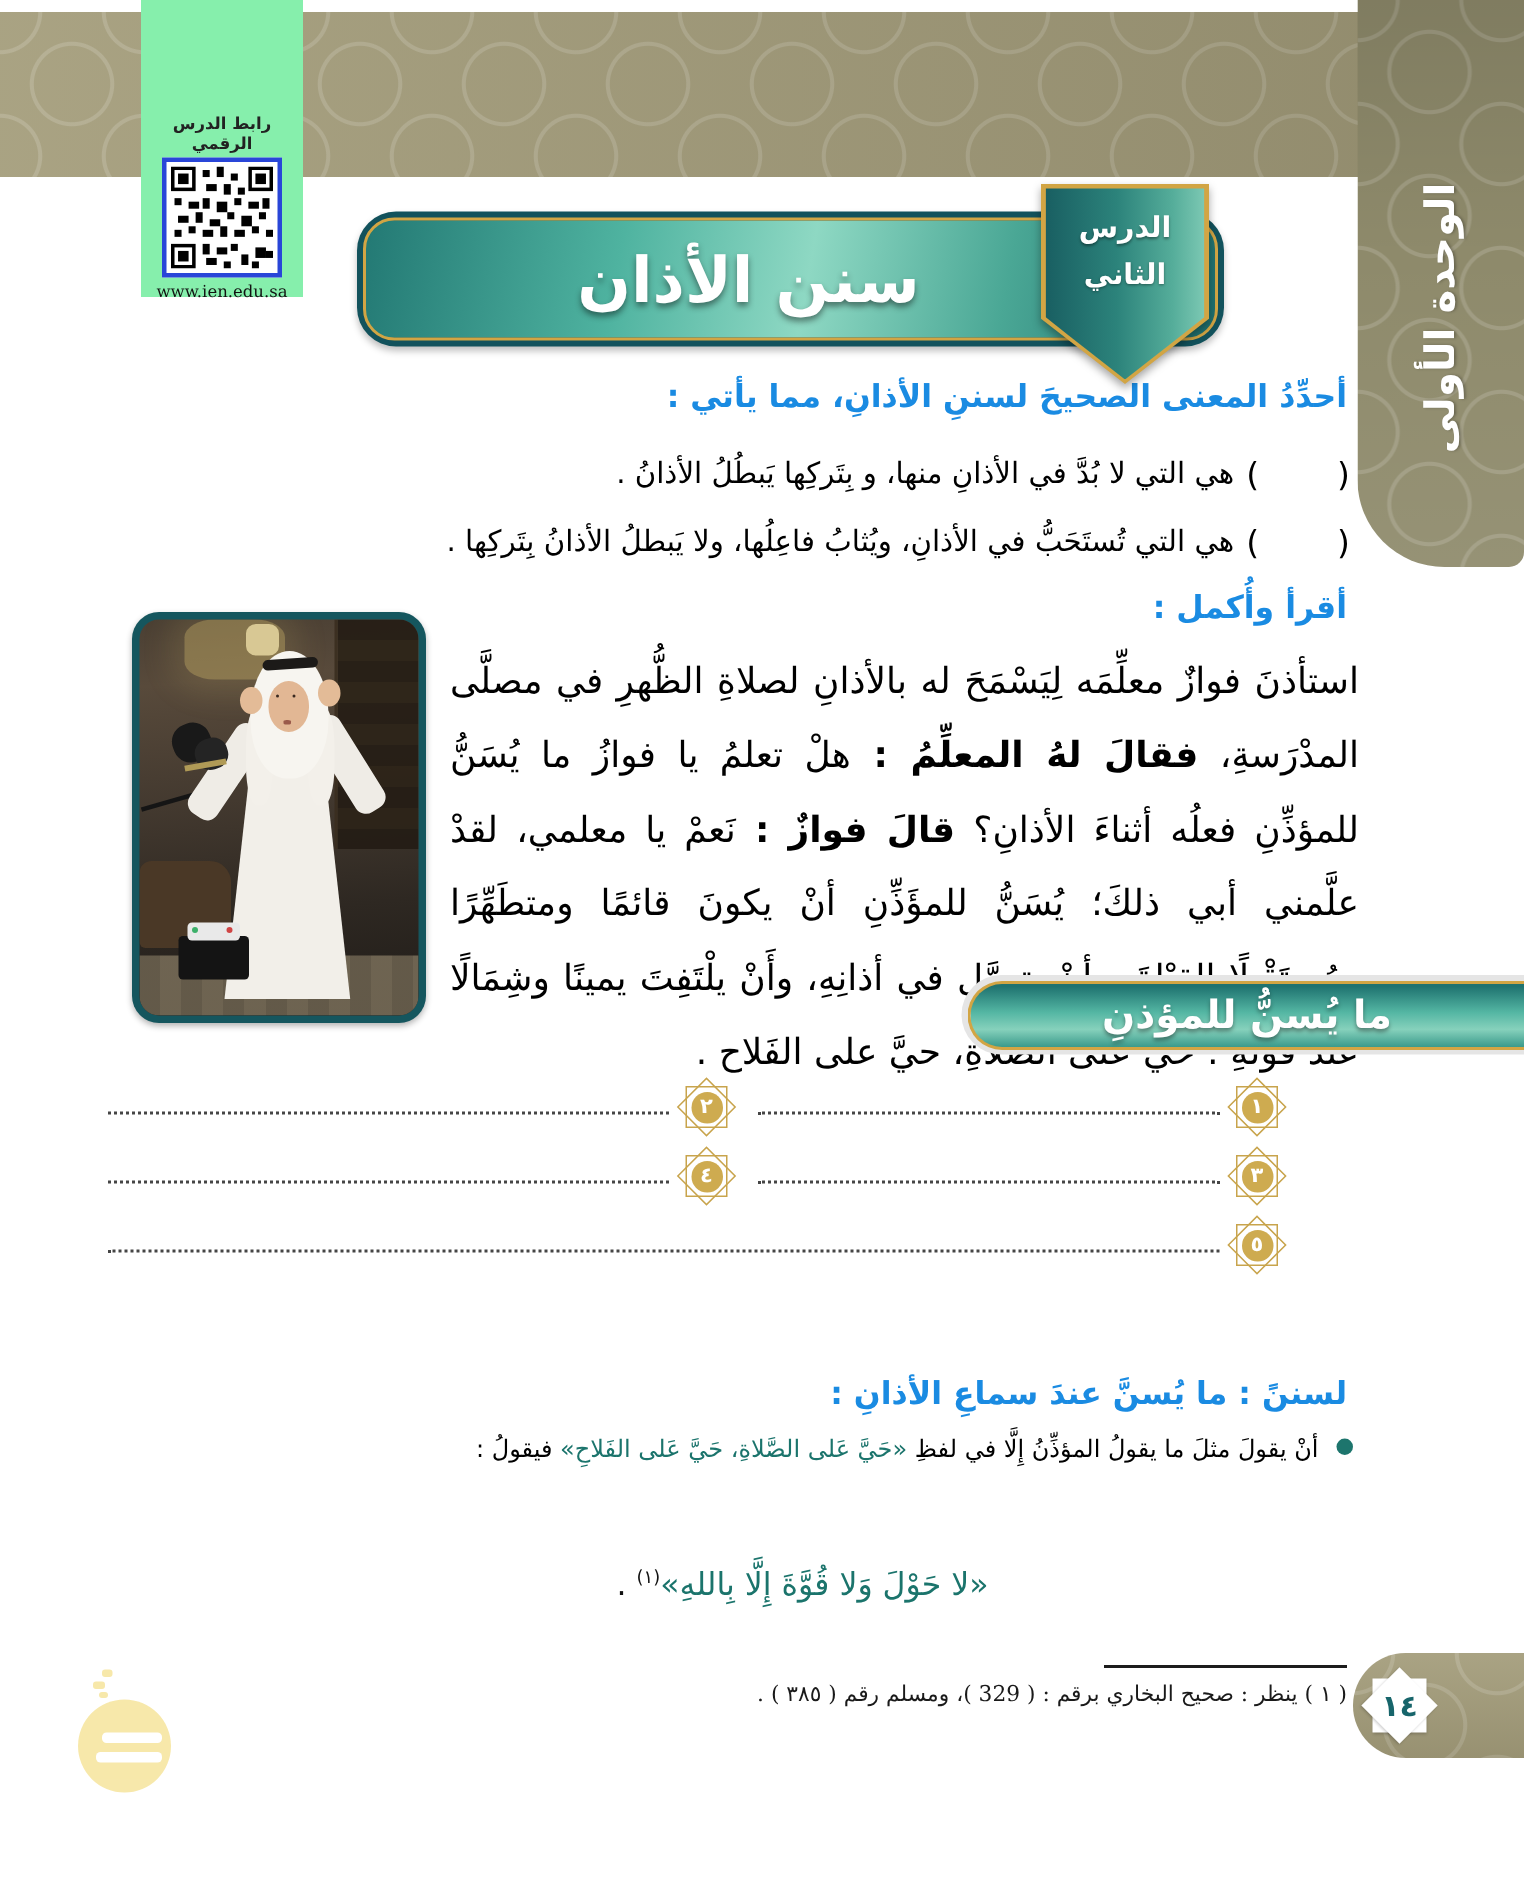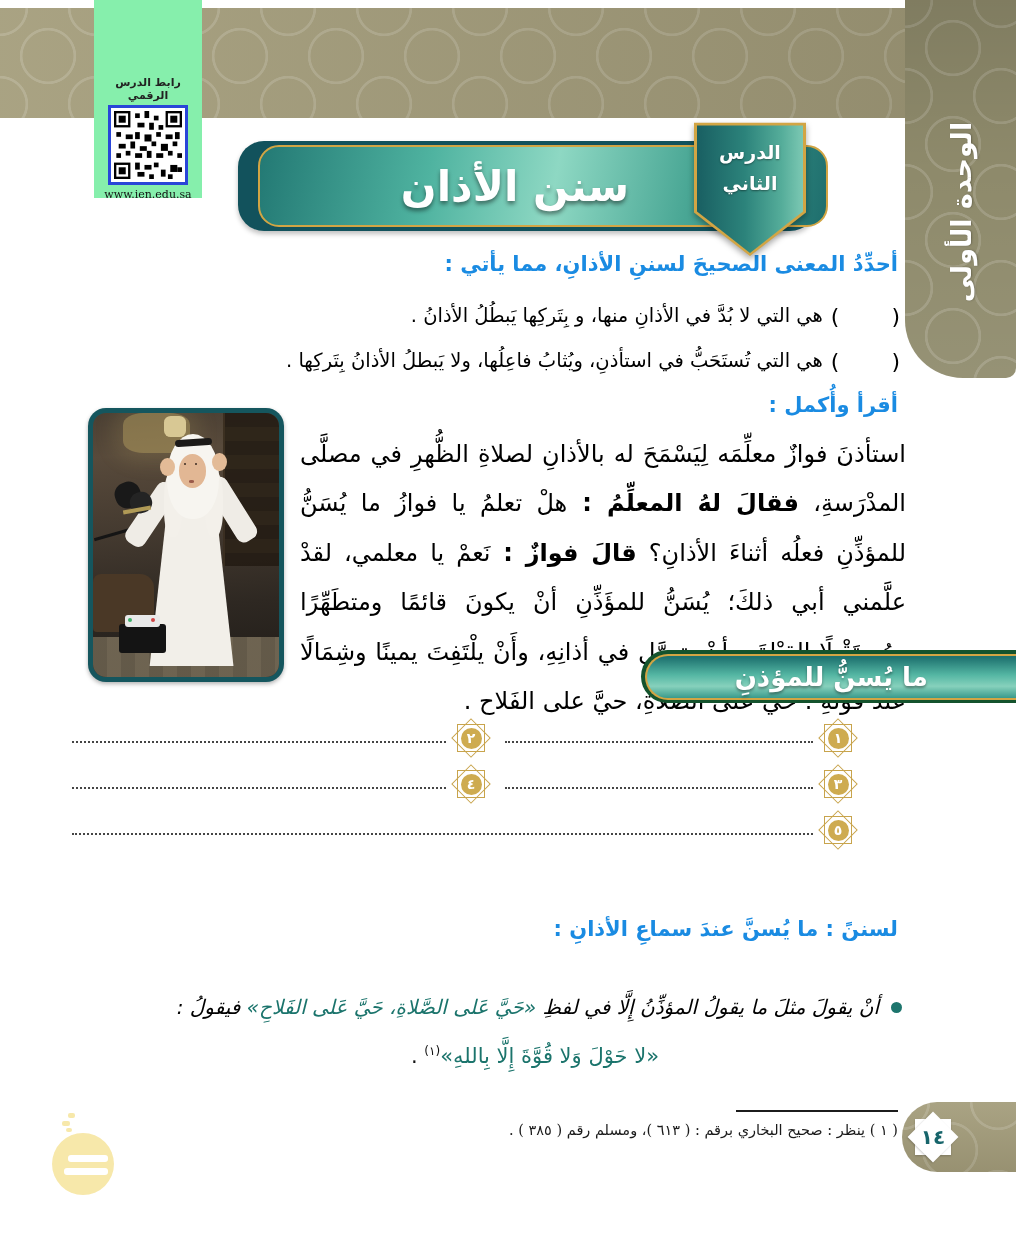"سنن الأذان" .title-banner .inner { margin-left: 16px -> none }
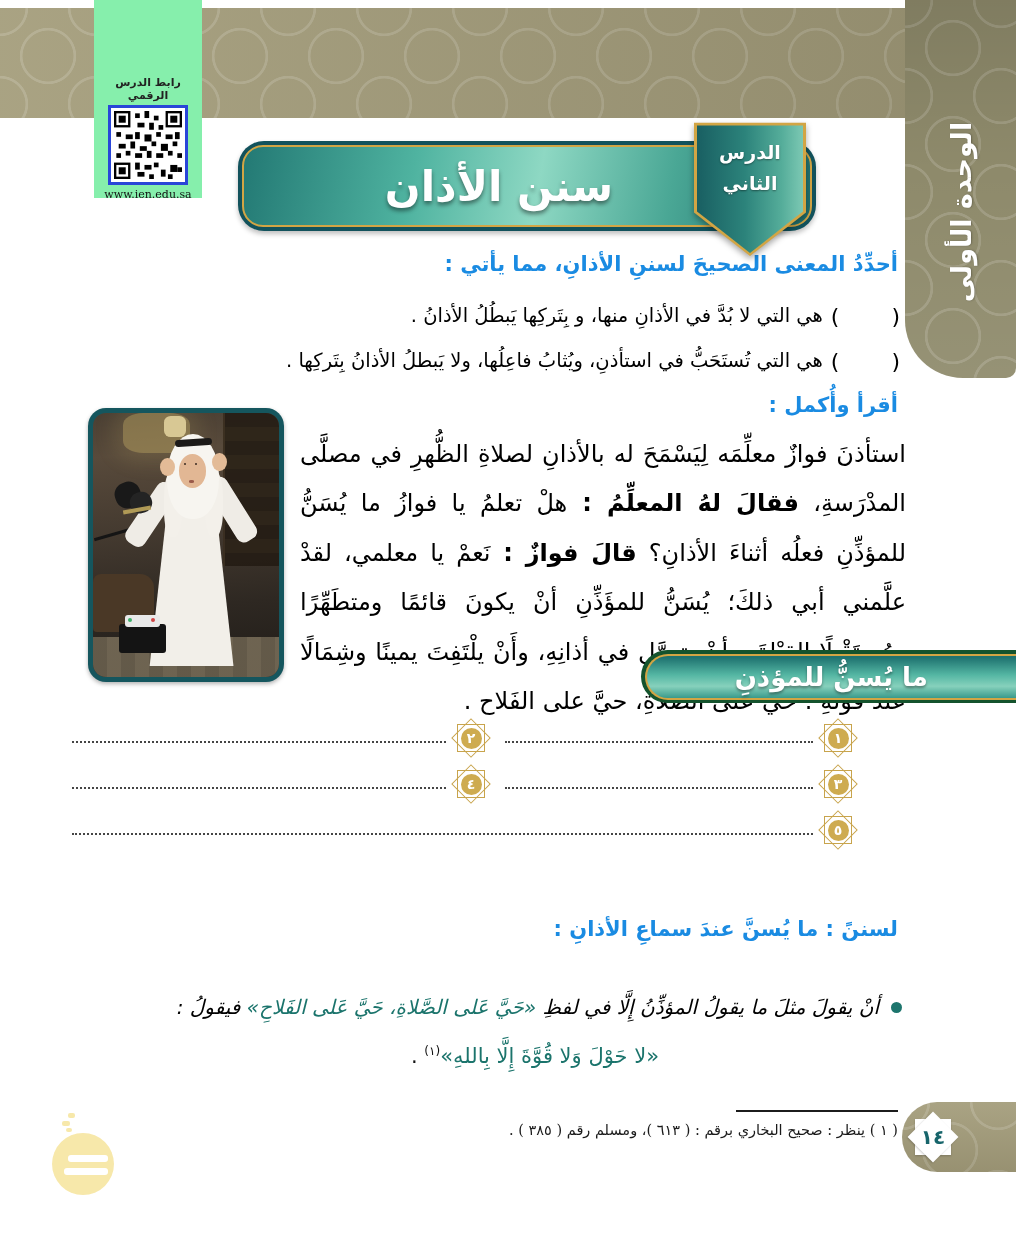"هي التي تُستَحَبُّ في استأذنِ،" span.otext { text: استأذنِ -> الأذانِ }
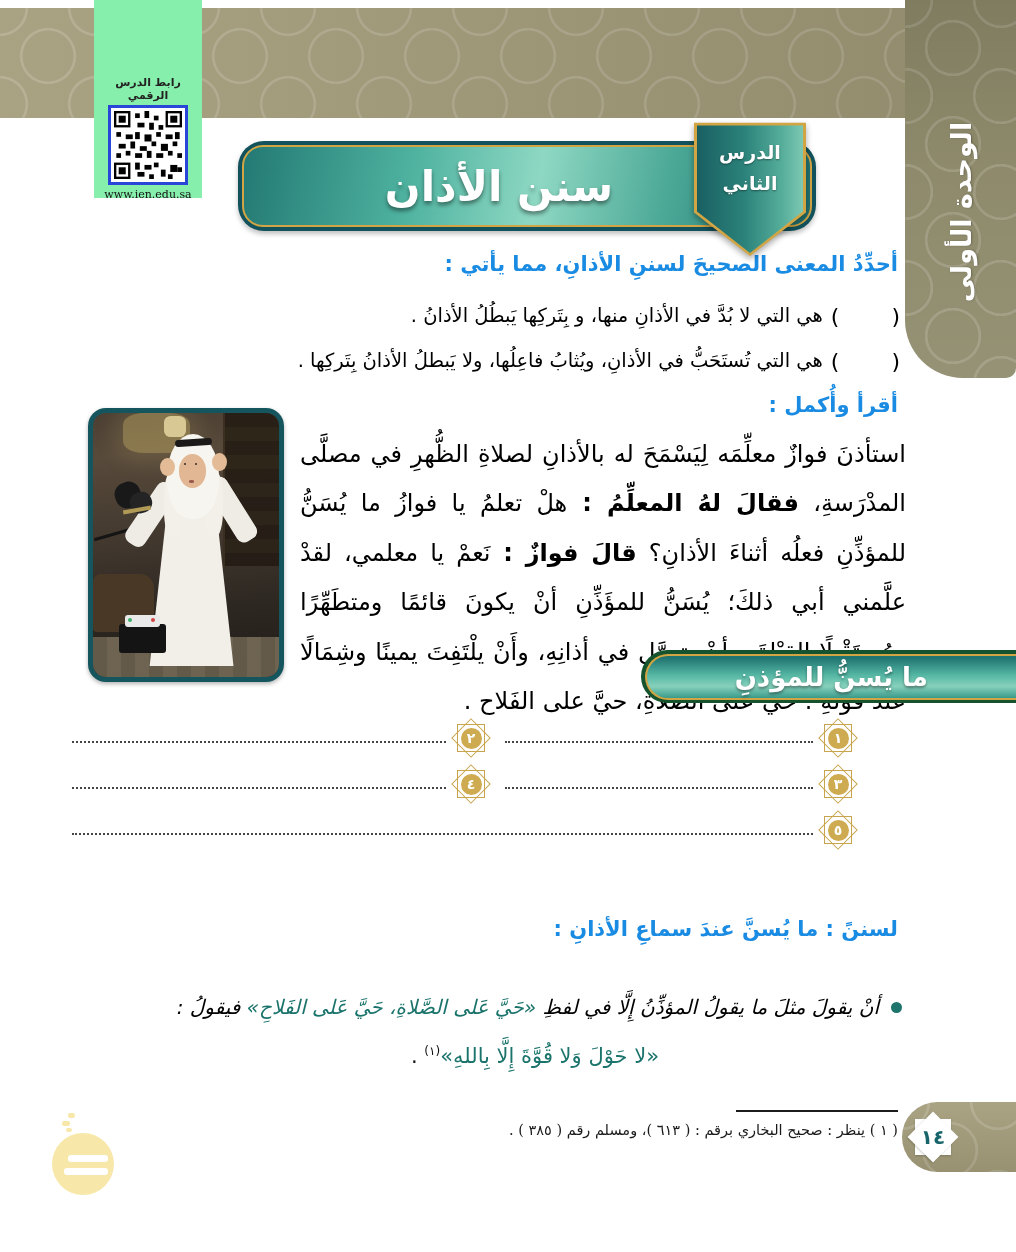"ما يُسنُّ للمؤذنِ" .sec-banner { background: #14532d -> #e5e5e5 }
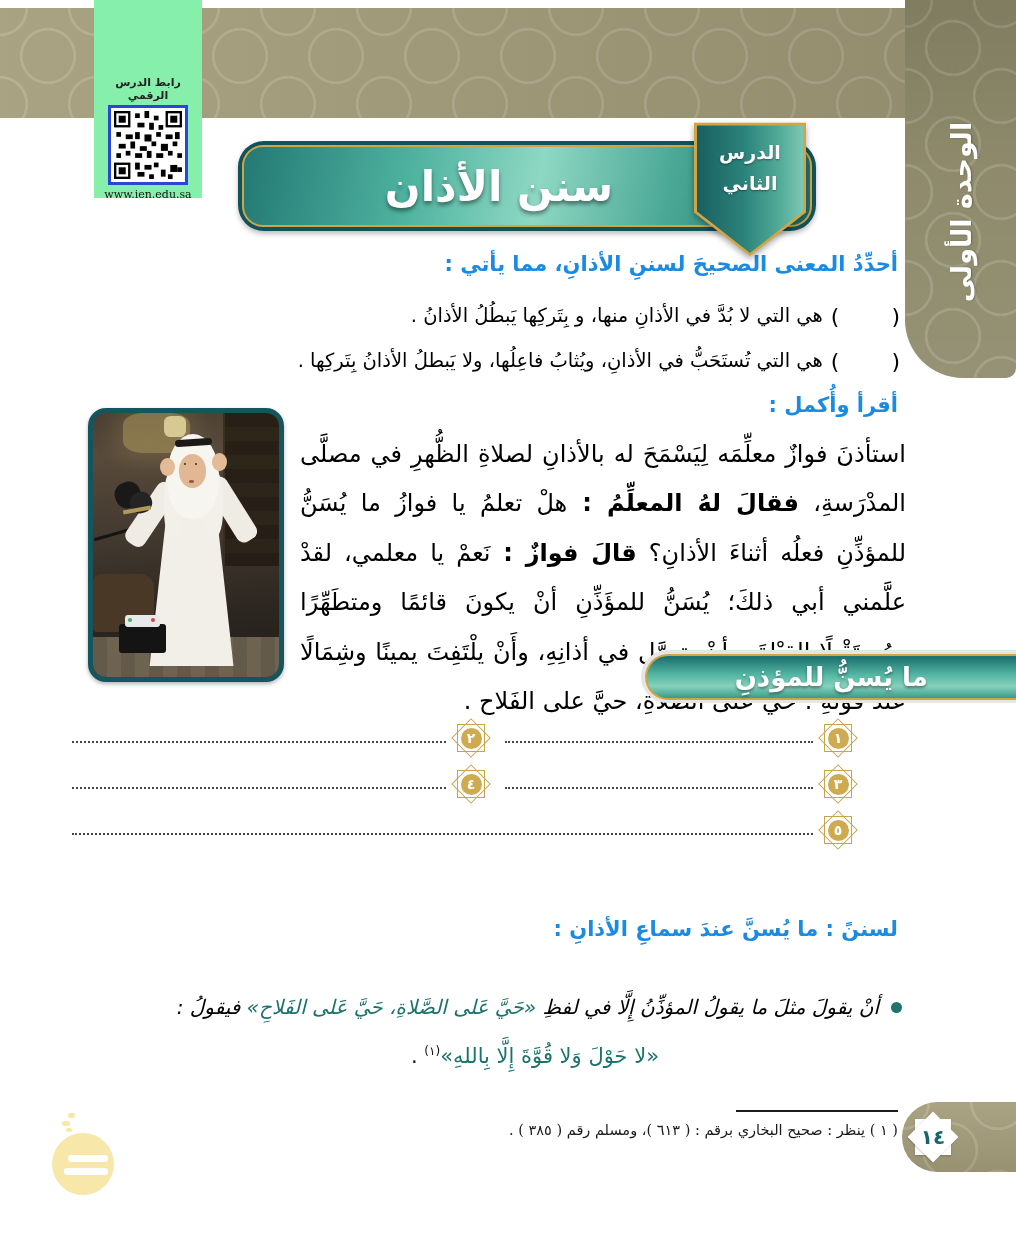"أنْ يقولَ مثلَ ما يقولُ" .bullet-line { font-size: 20px -> 16px; font-style: italic -> none; top: 995px -> 956px }
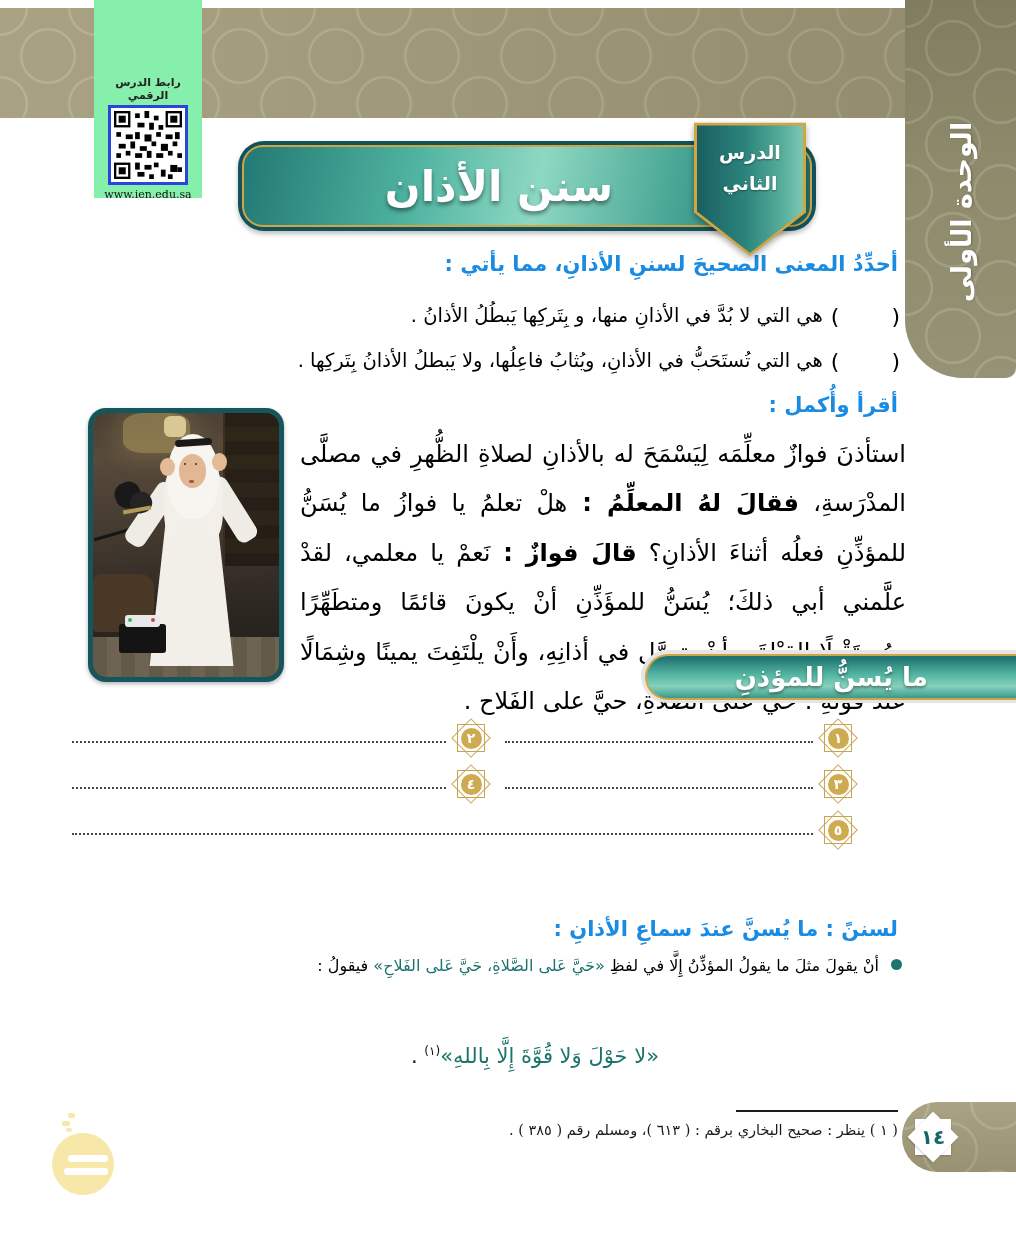"( ١ ) ينظر :" div.footnote { text: ٦١٣ -> 329 }
